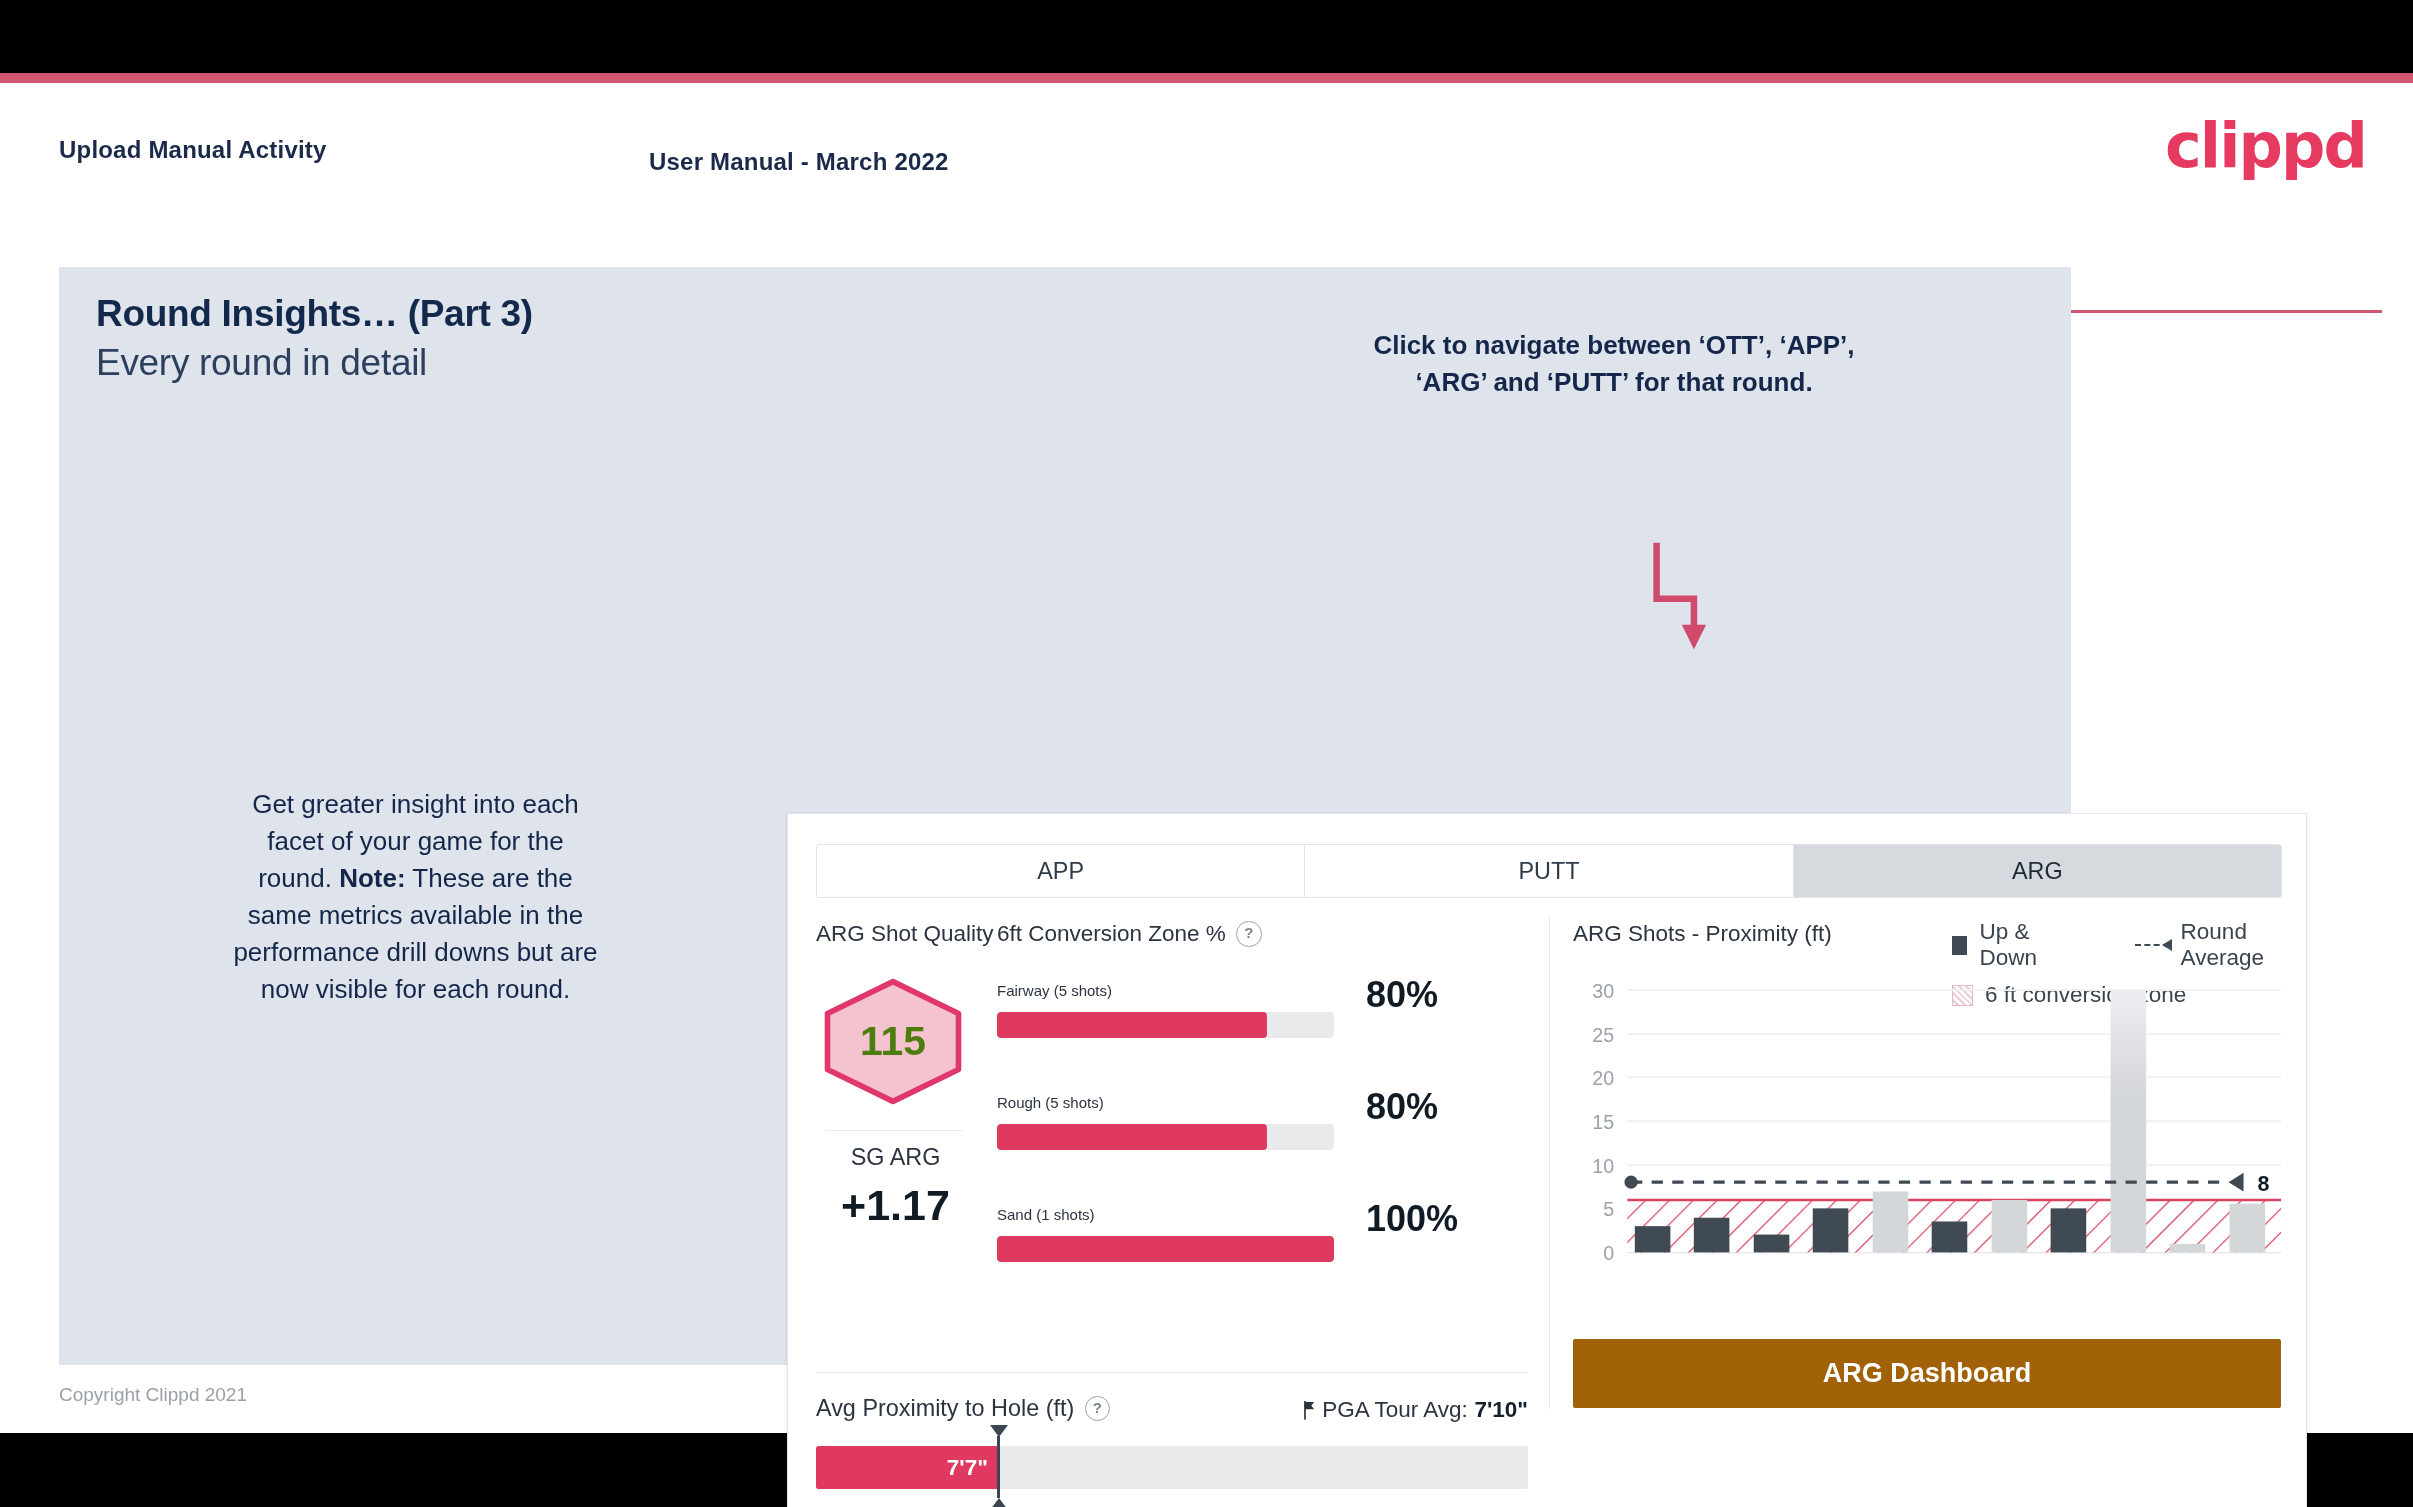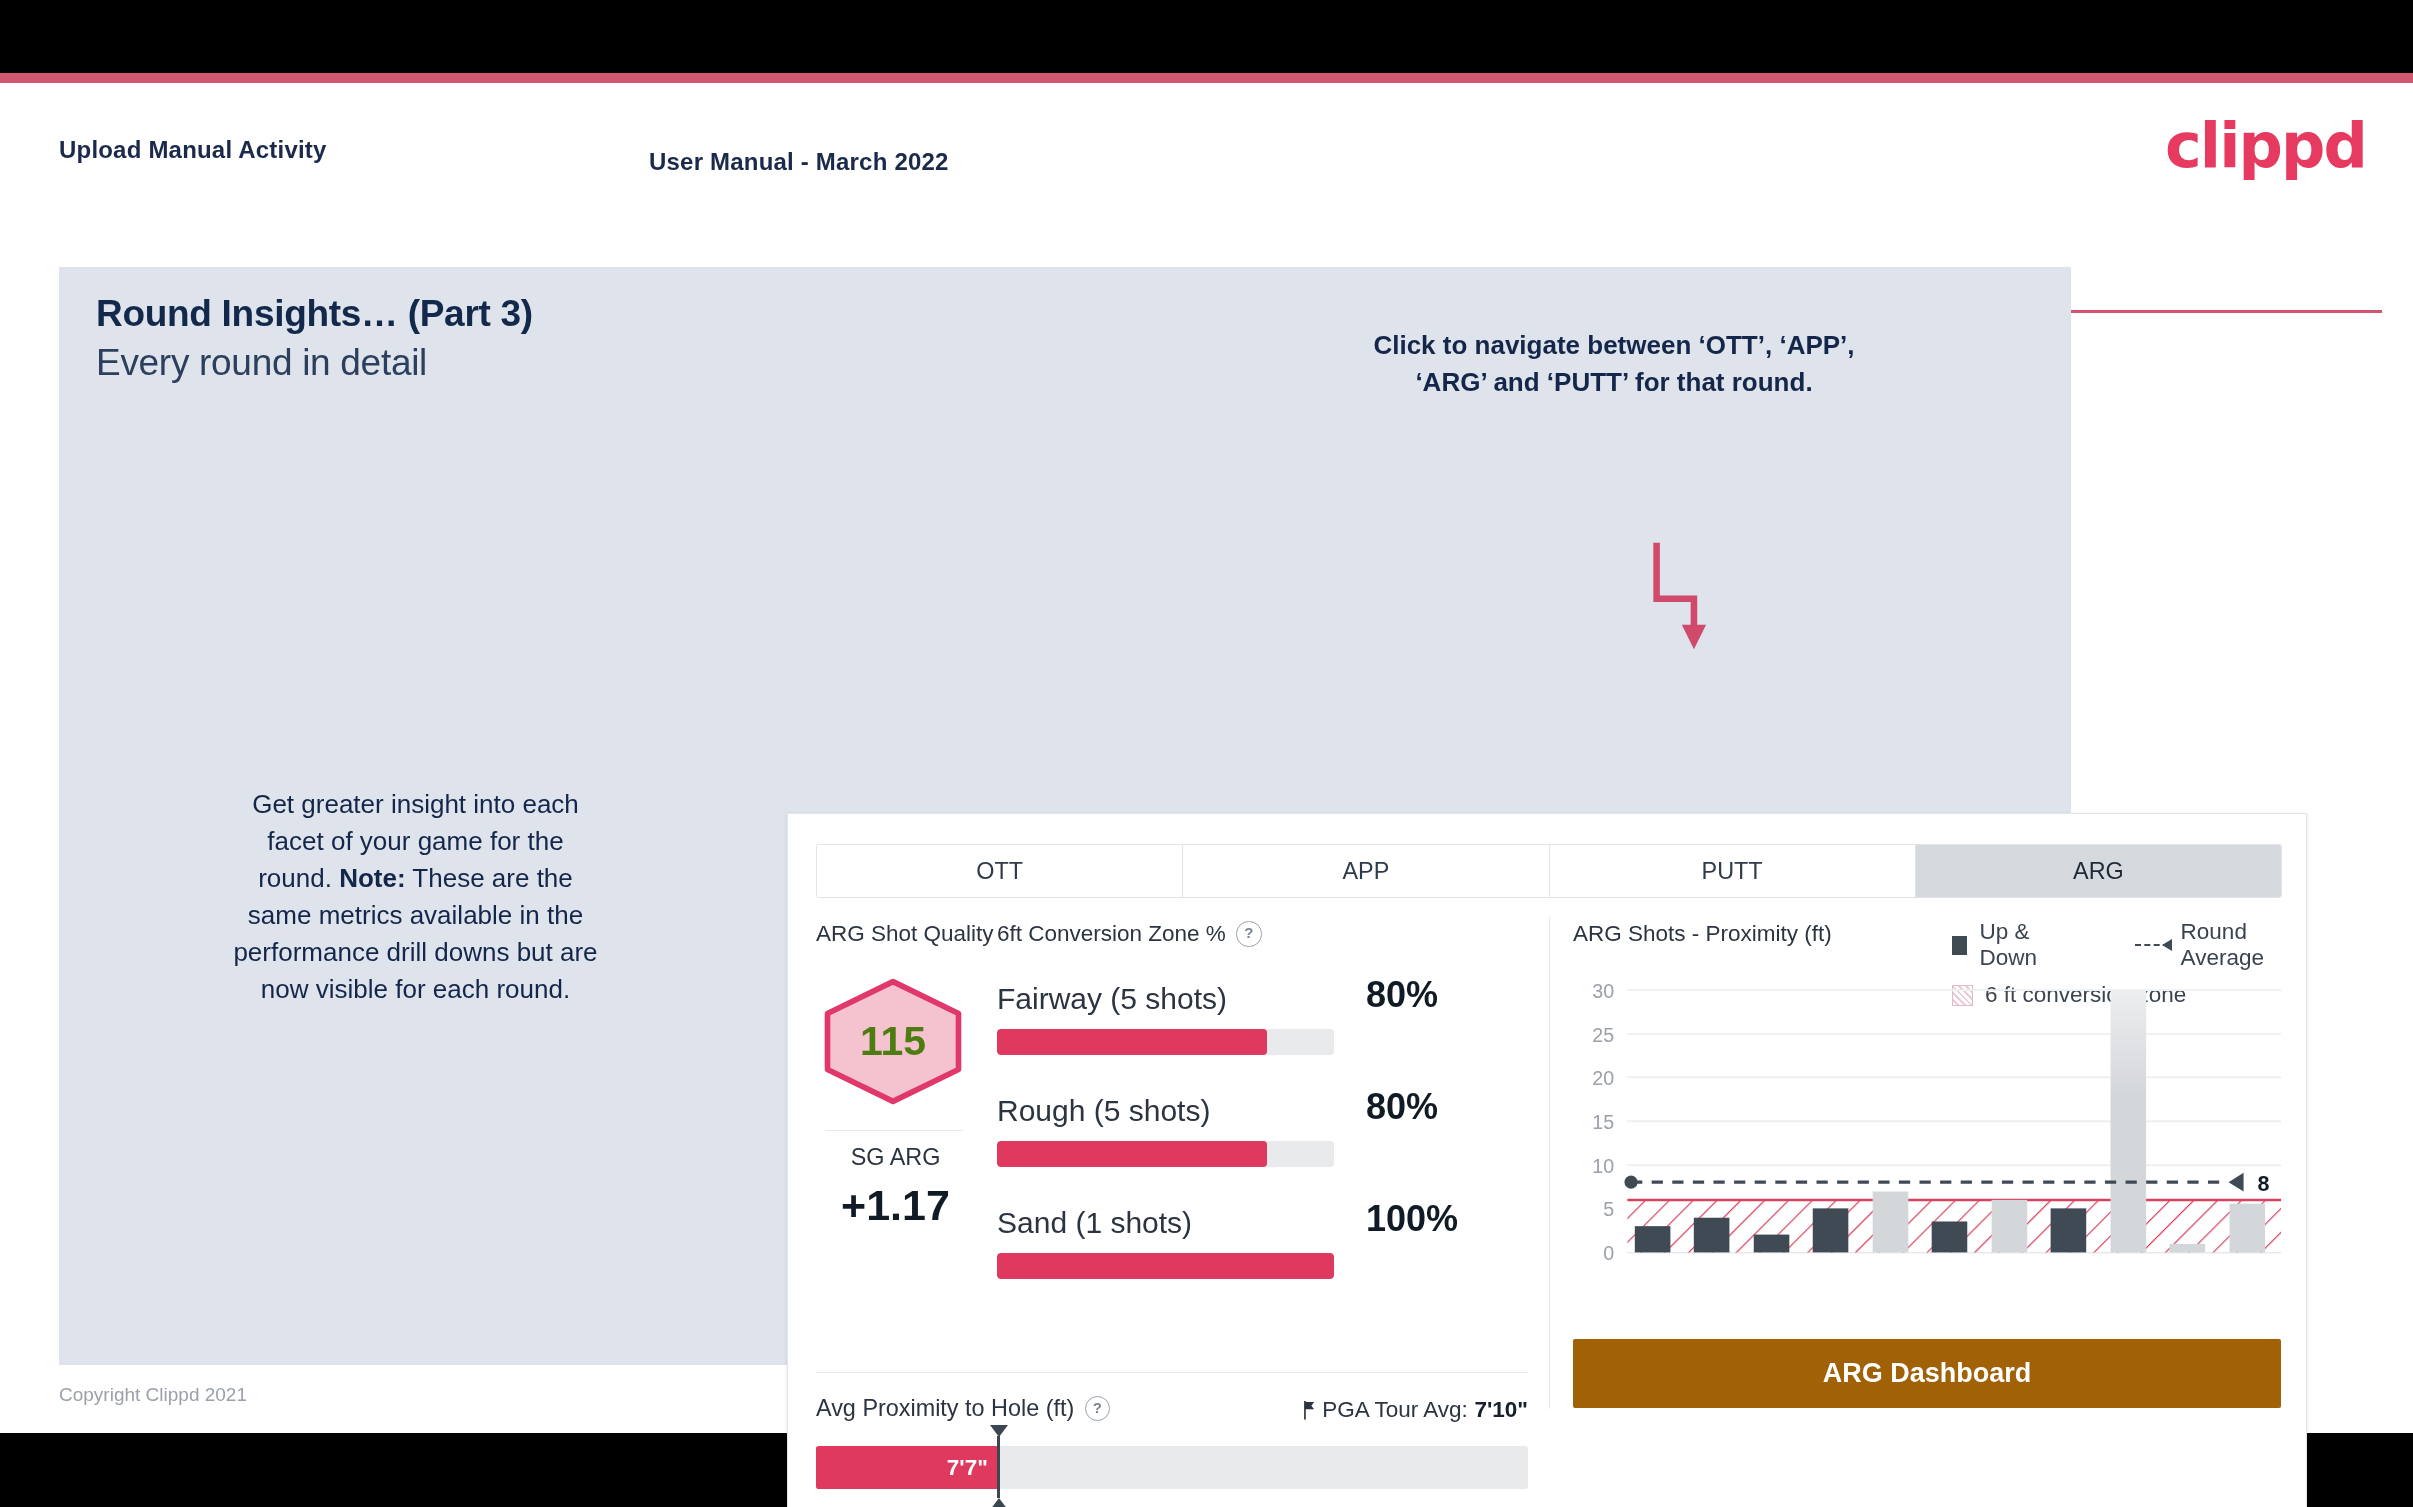"OTT" div.tab { html: <div>OTT</div> -> none }
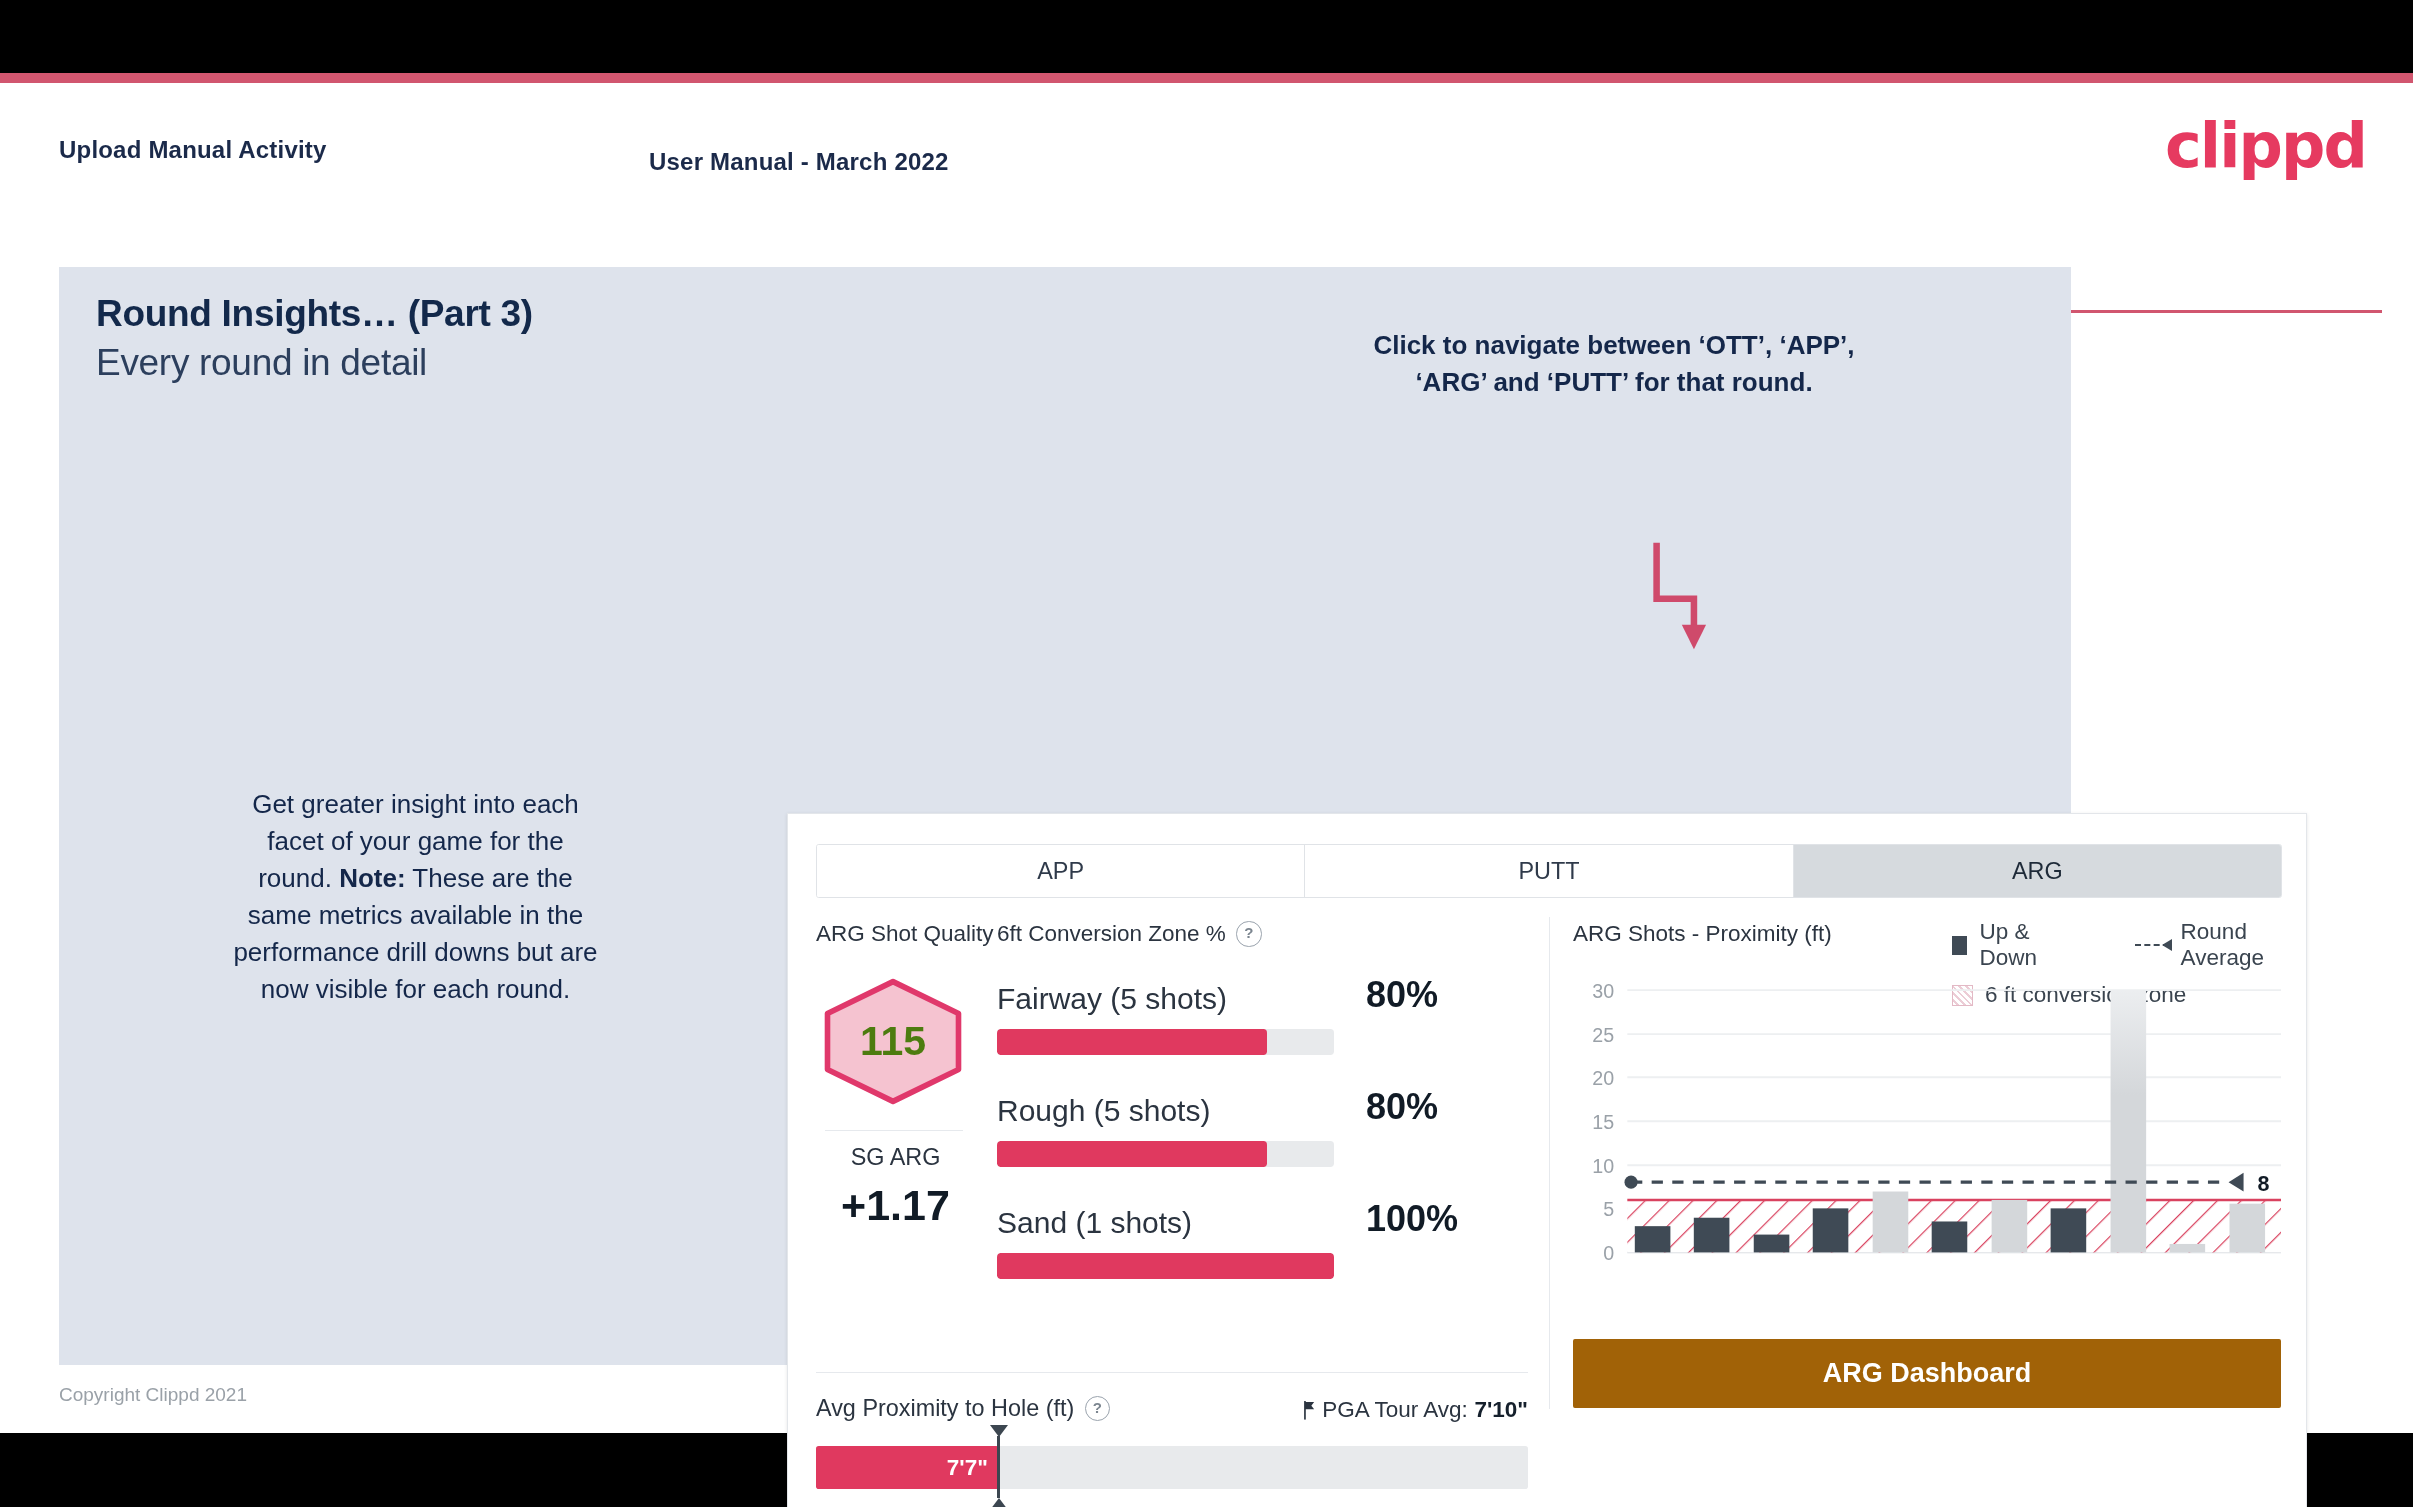"Fairway (5 shots)" .czlbl { font-size: 30px -> 15px }
